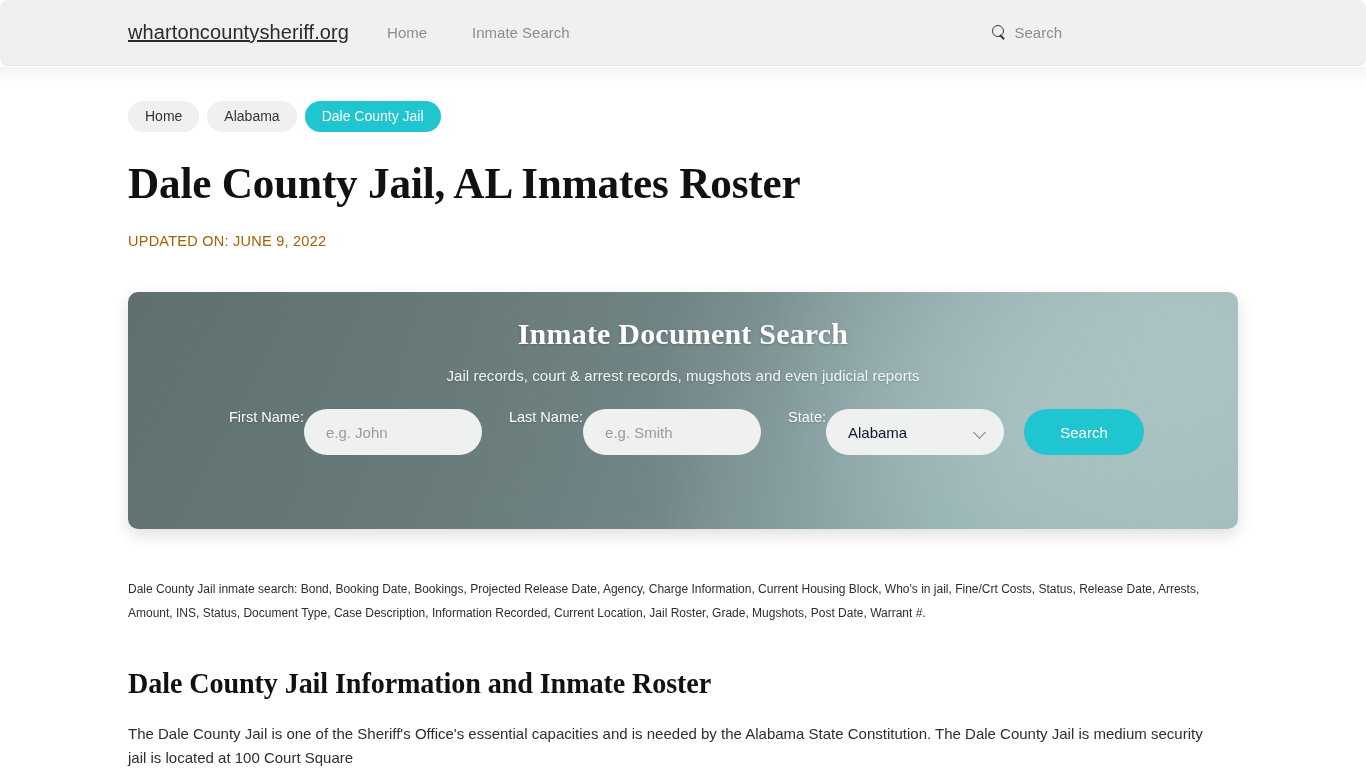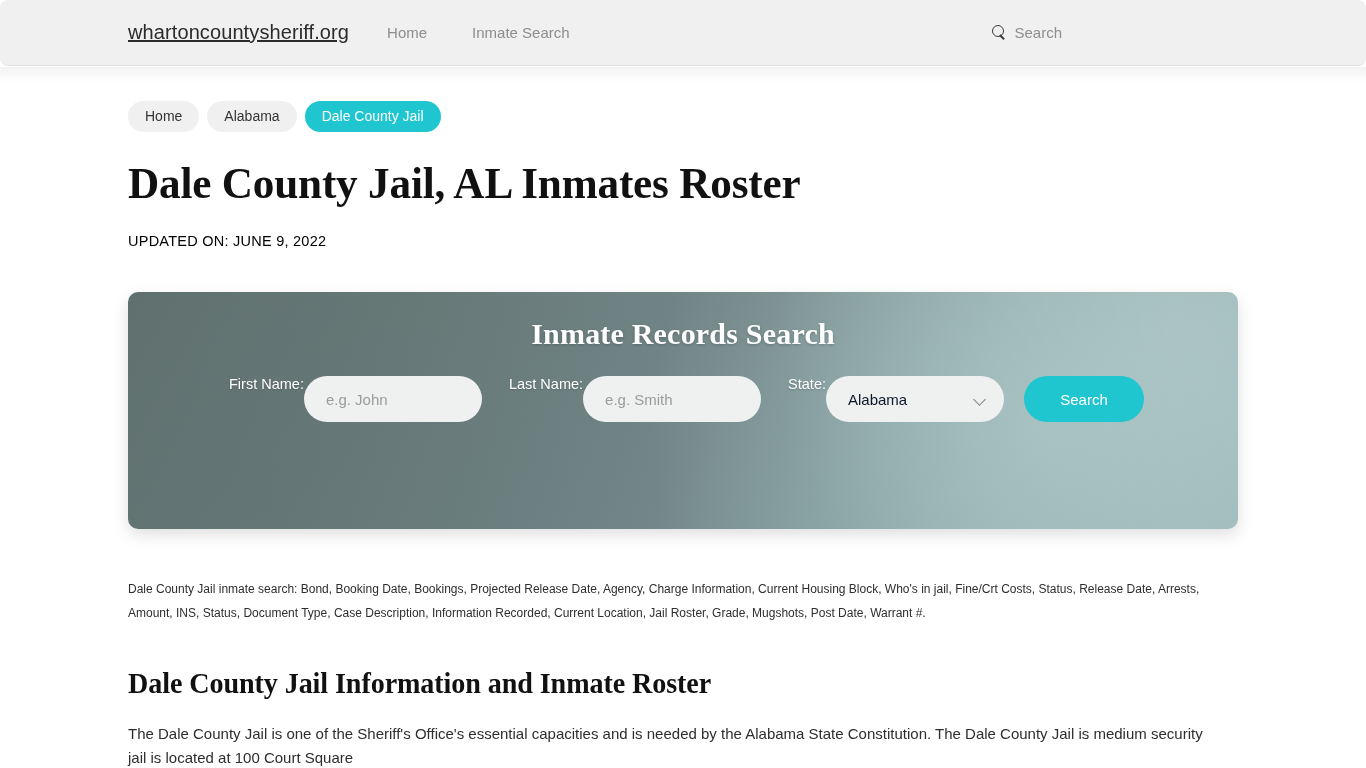"UPDATED ON: JUNE 9, 2022" .updated { color: #000000 -> #a16207 }
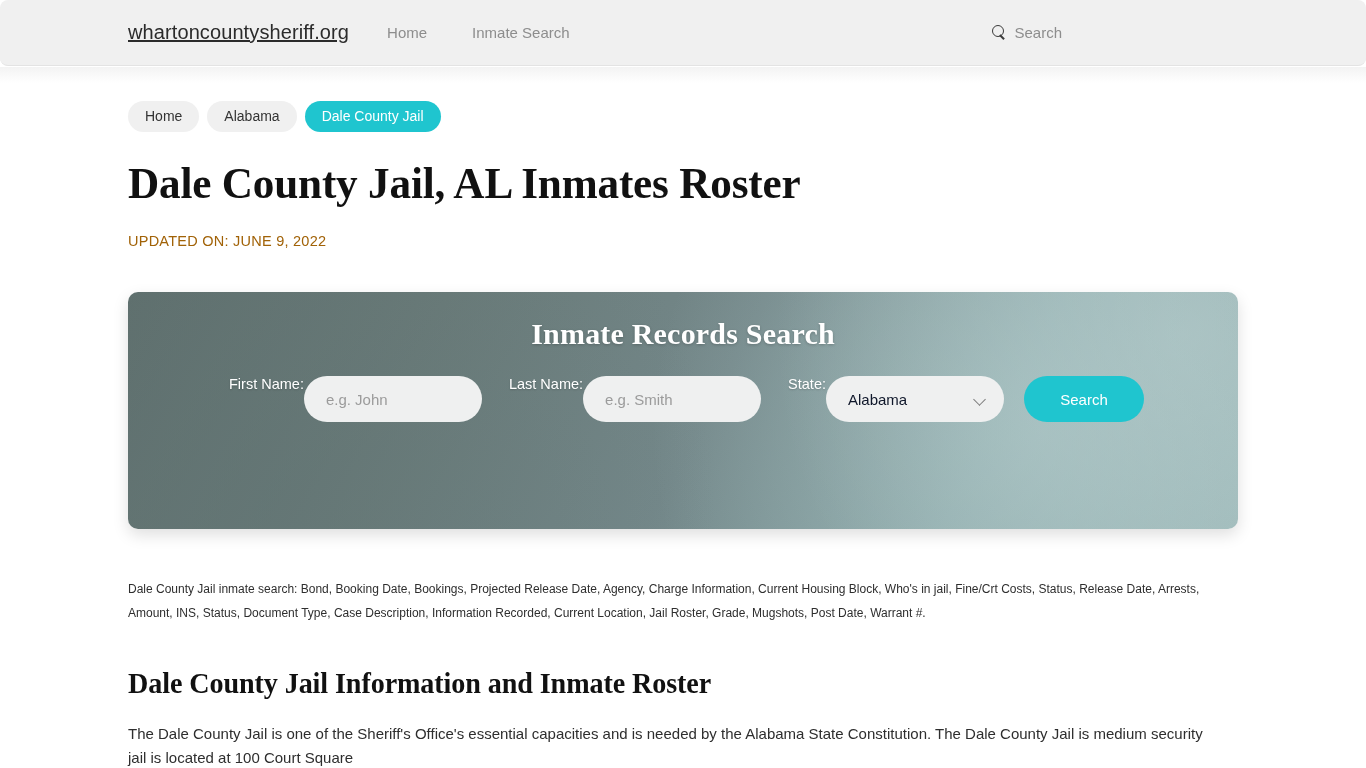"Inmate Records Search" h2.hero-title { text: Records -> Document }
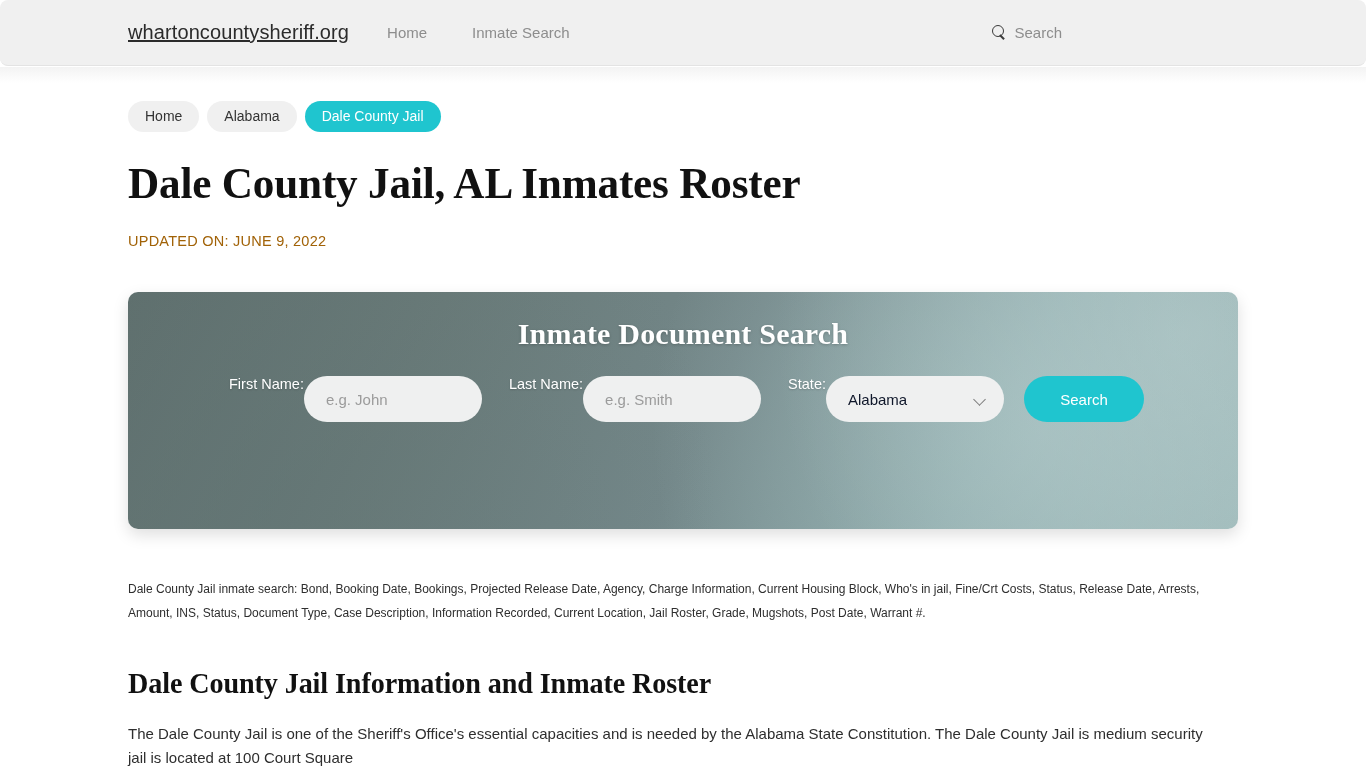"Jail records, court & arrest" p.hero-sub { html: none -> <p>Jail records, court &amp; arrest records, mugshots and even judicial reports</p> }
